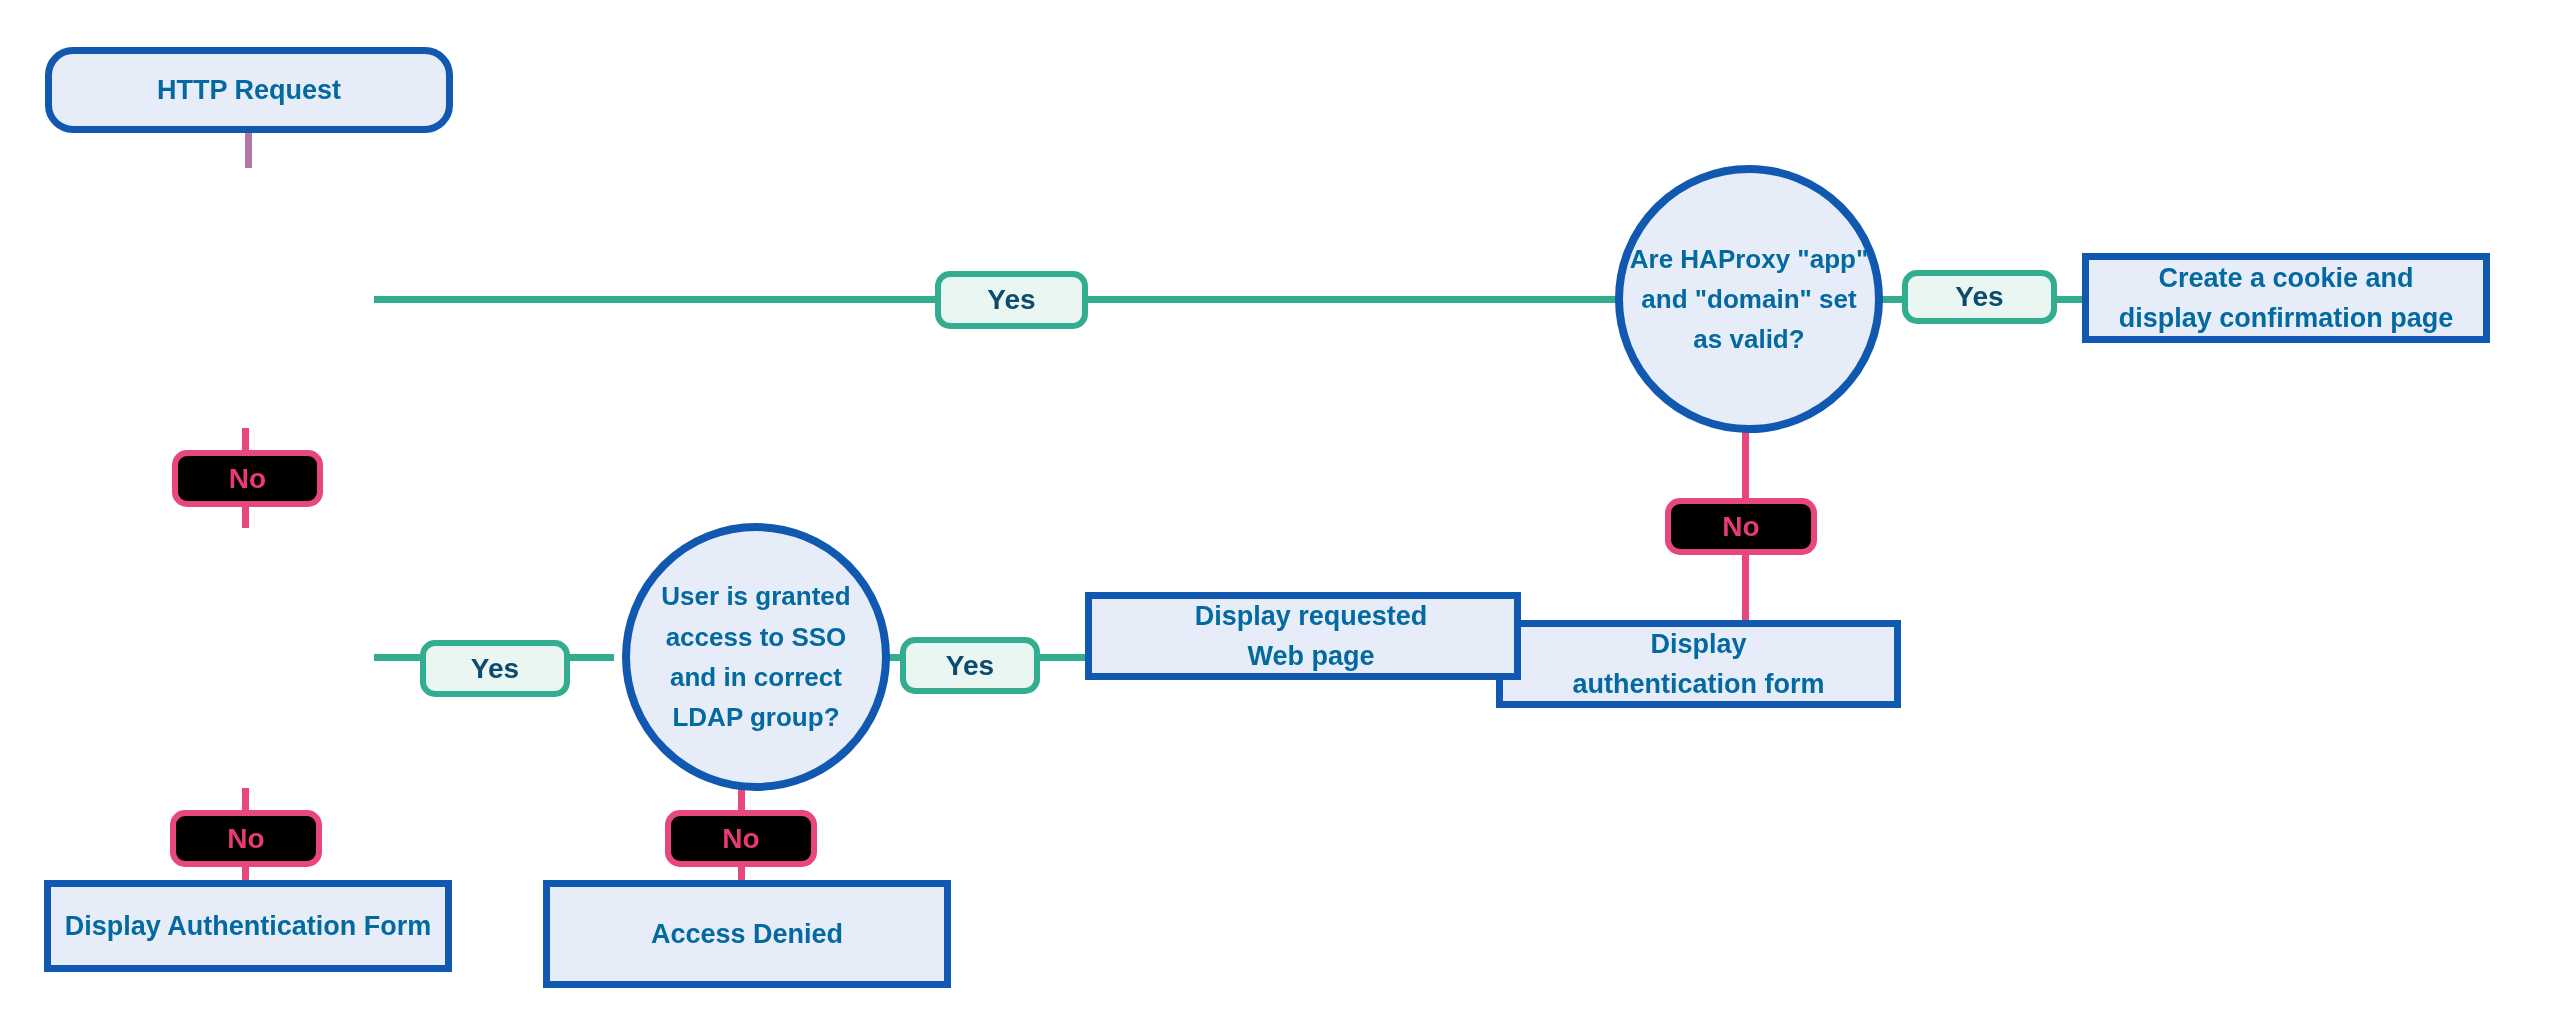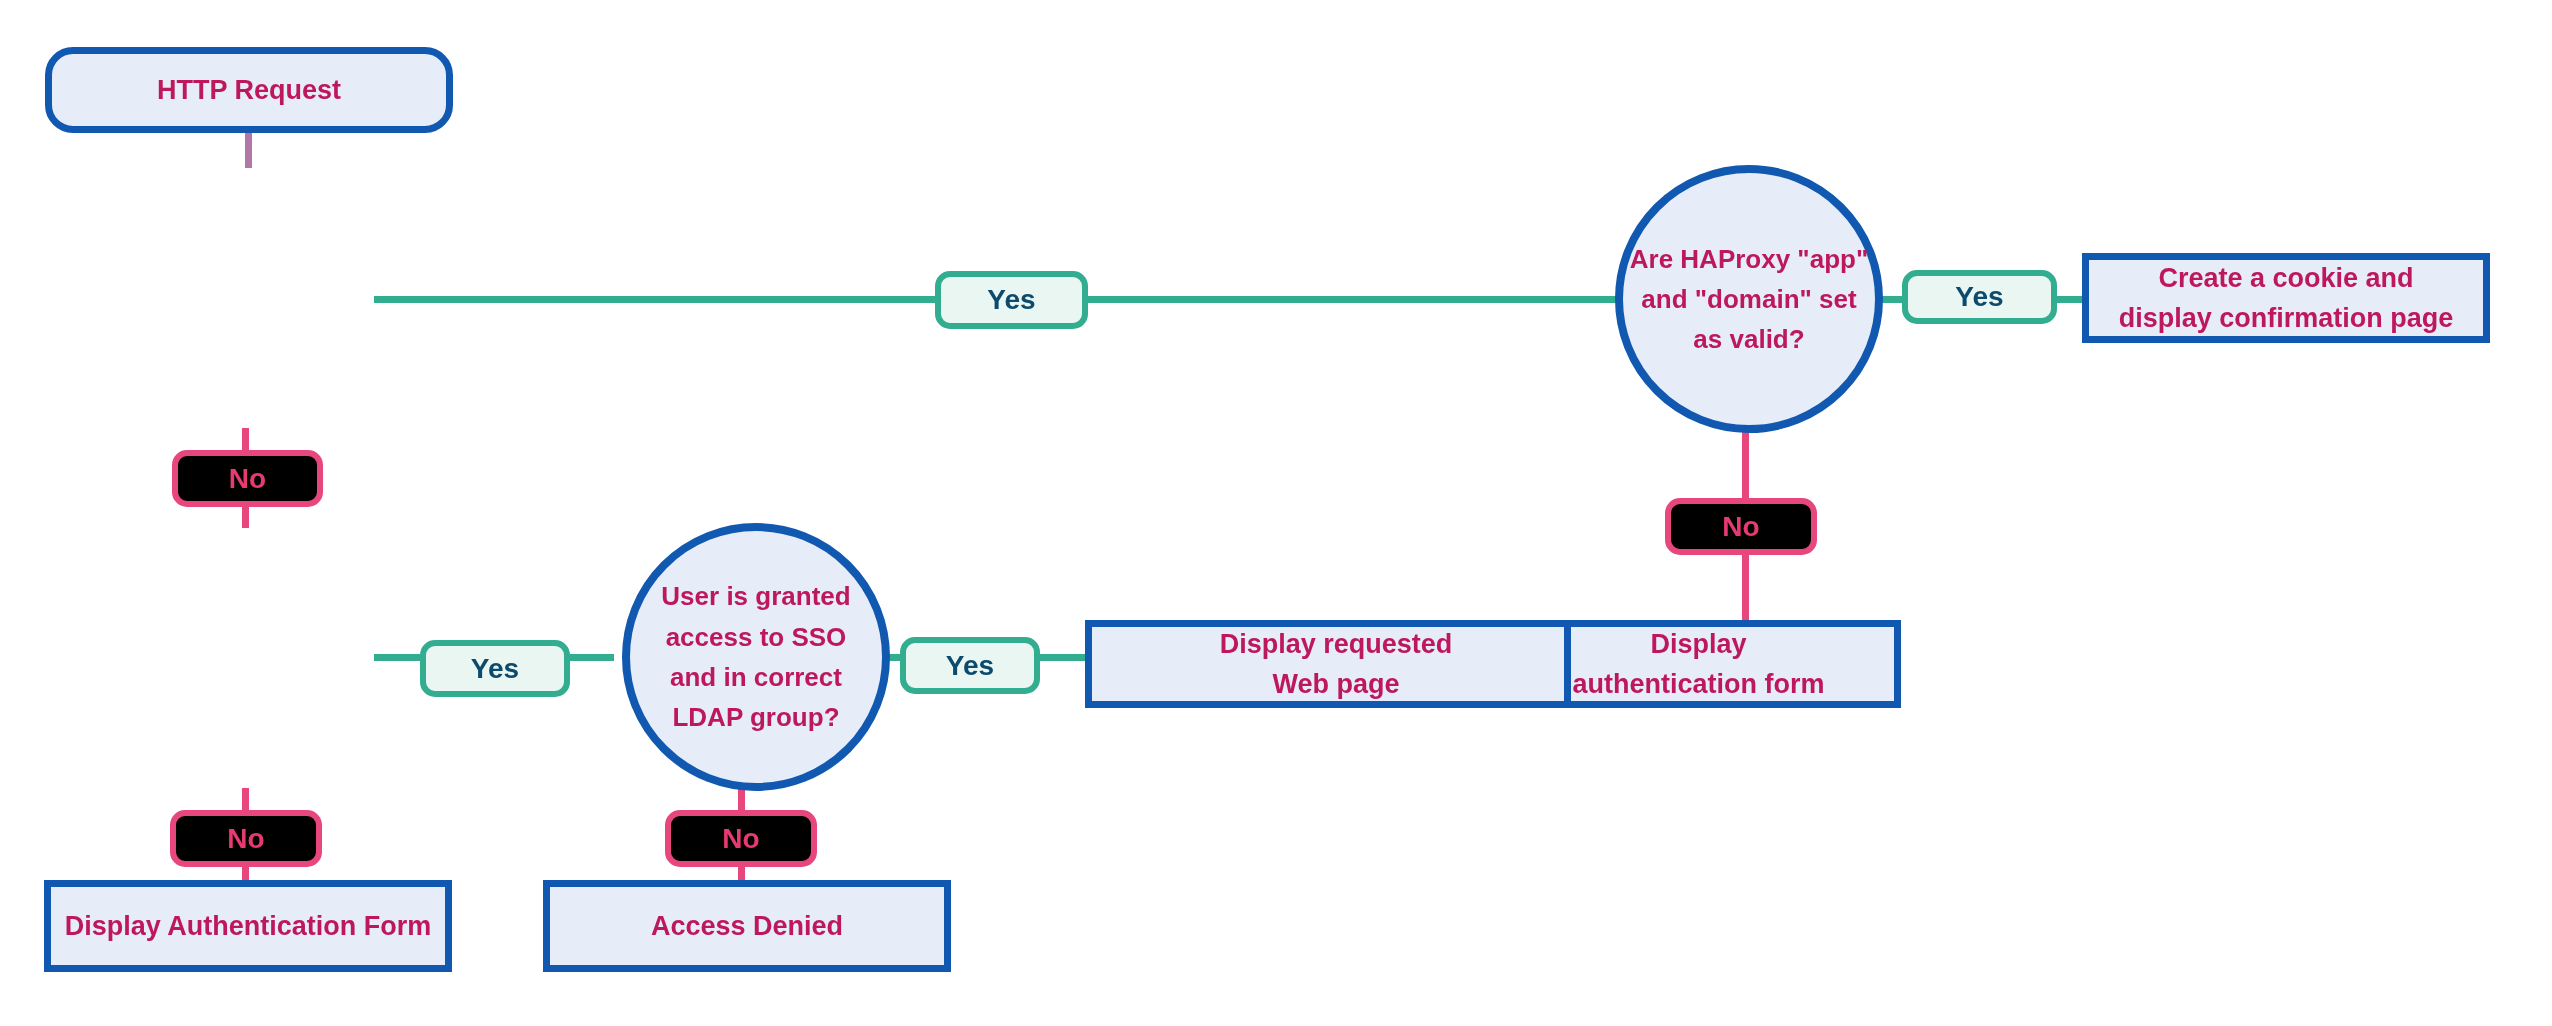"HTTP Request" .node { color: #be185d -> #0369a1 }
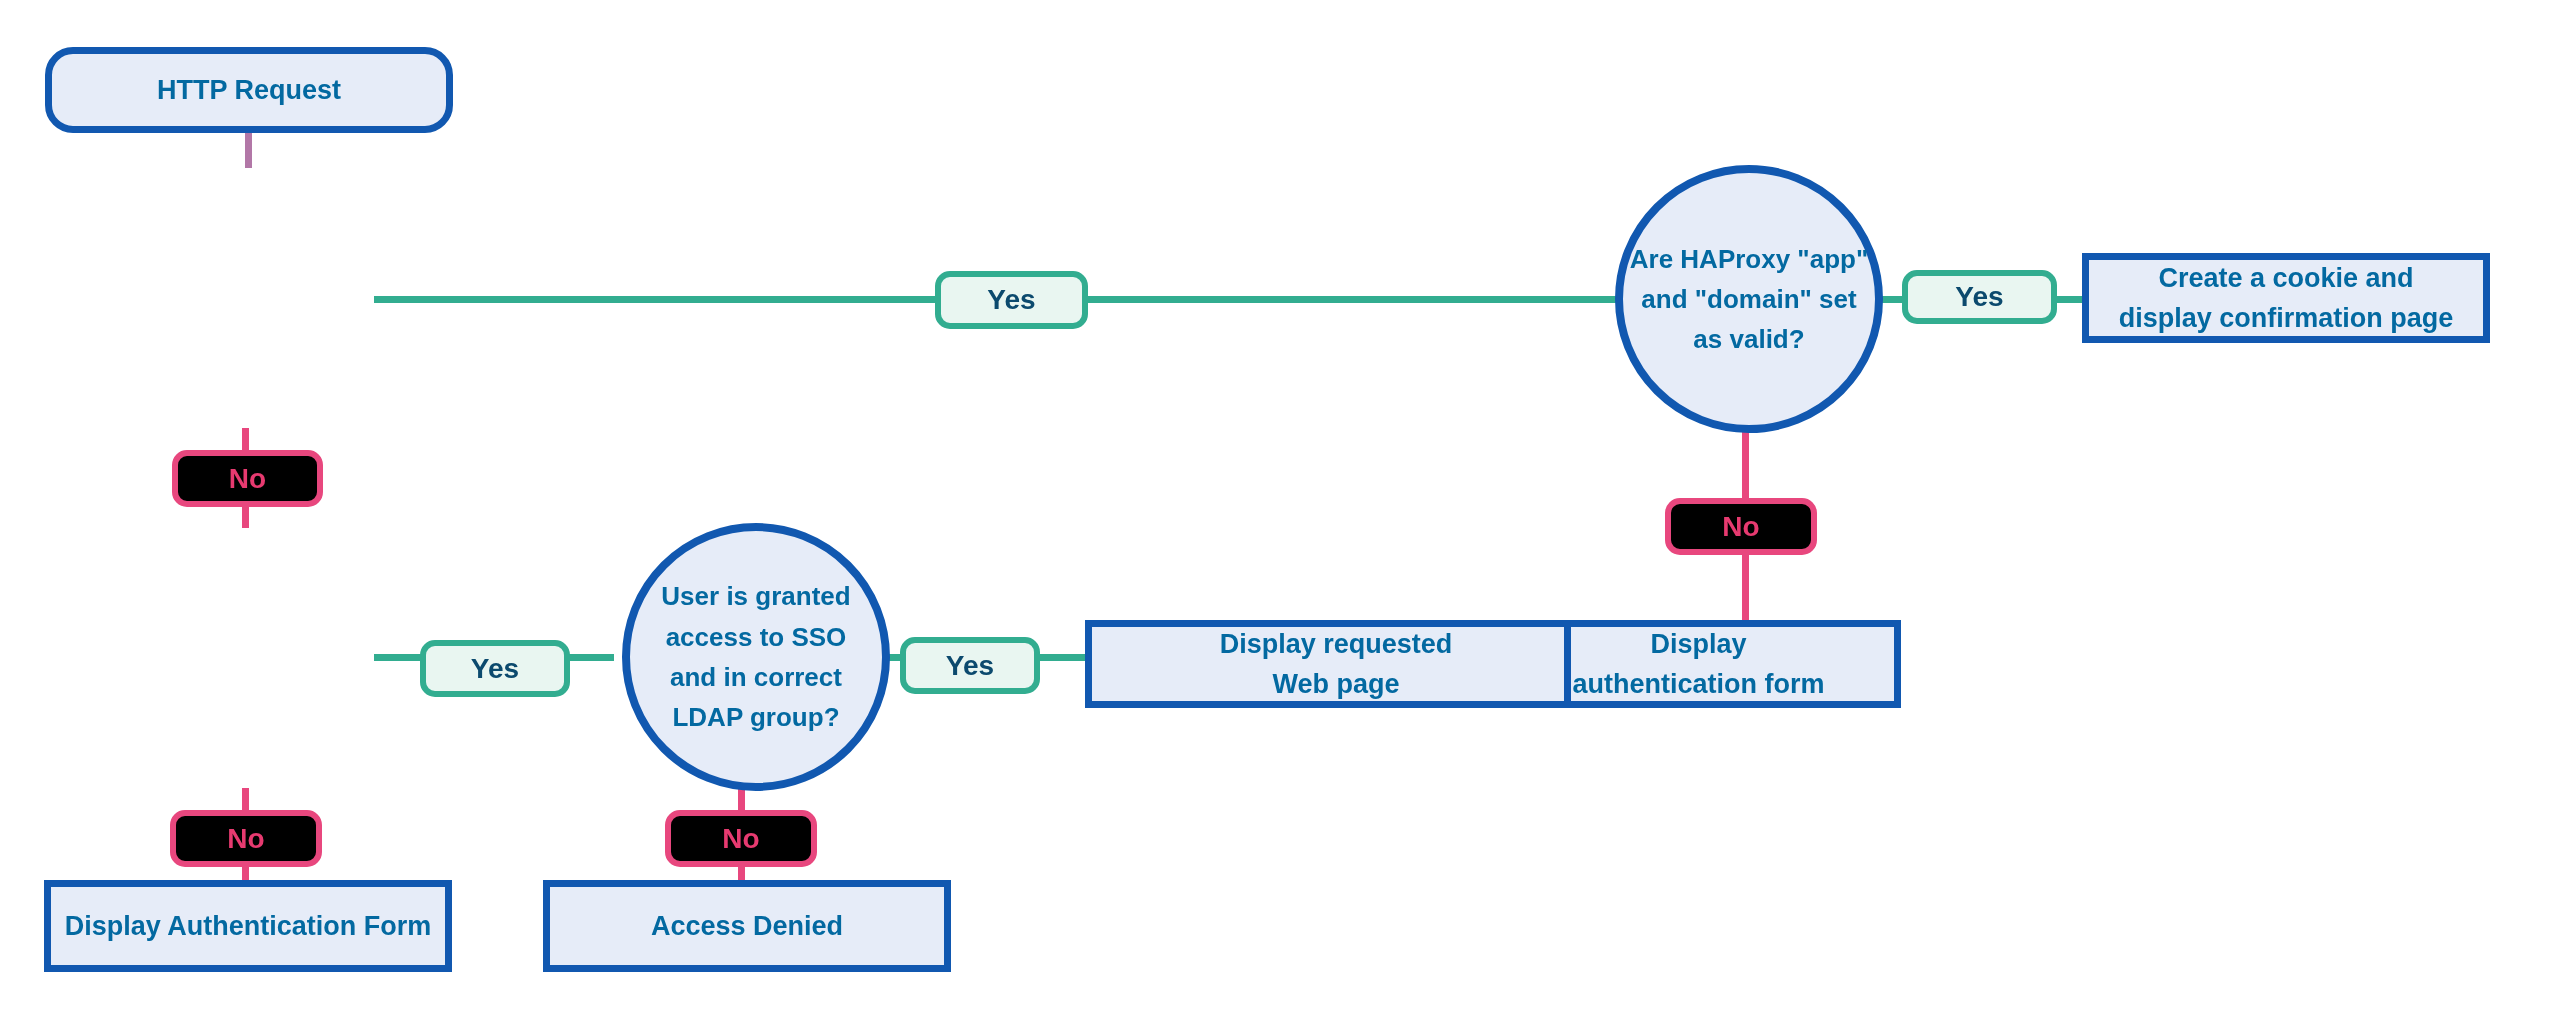"Display requested" div.node { top: 620px -> 592px; width: 486px -> 436px }
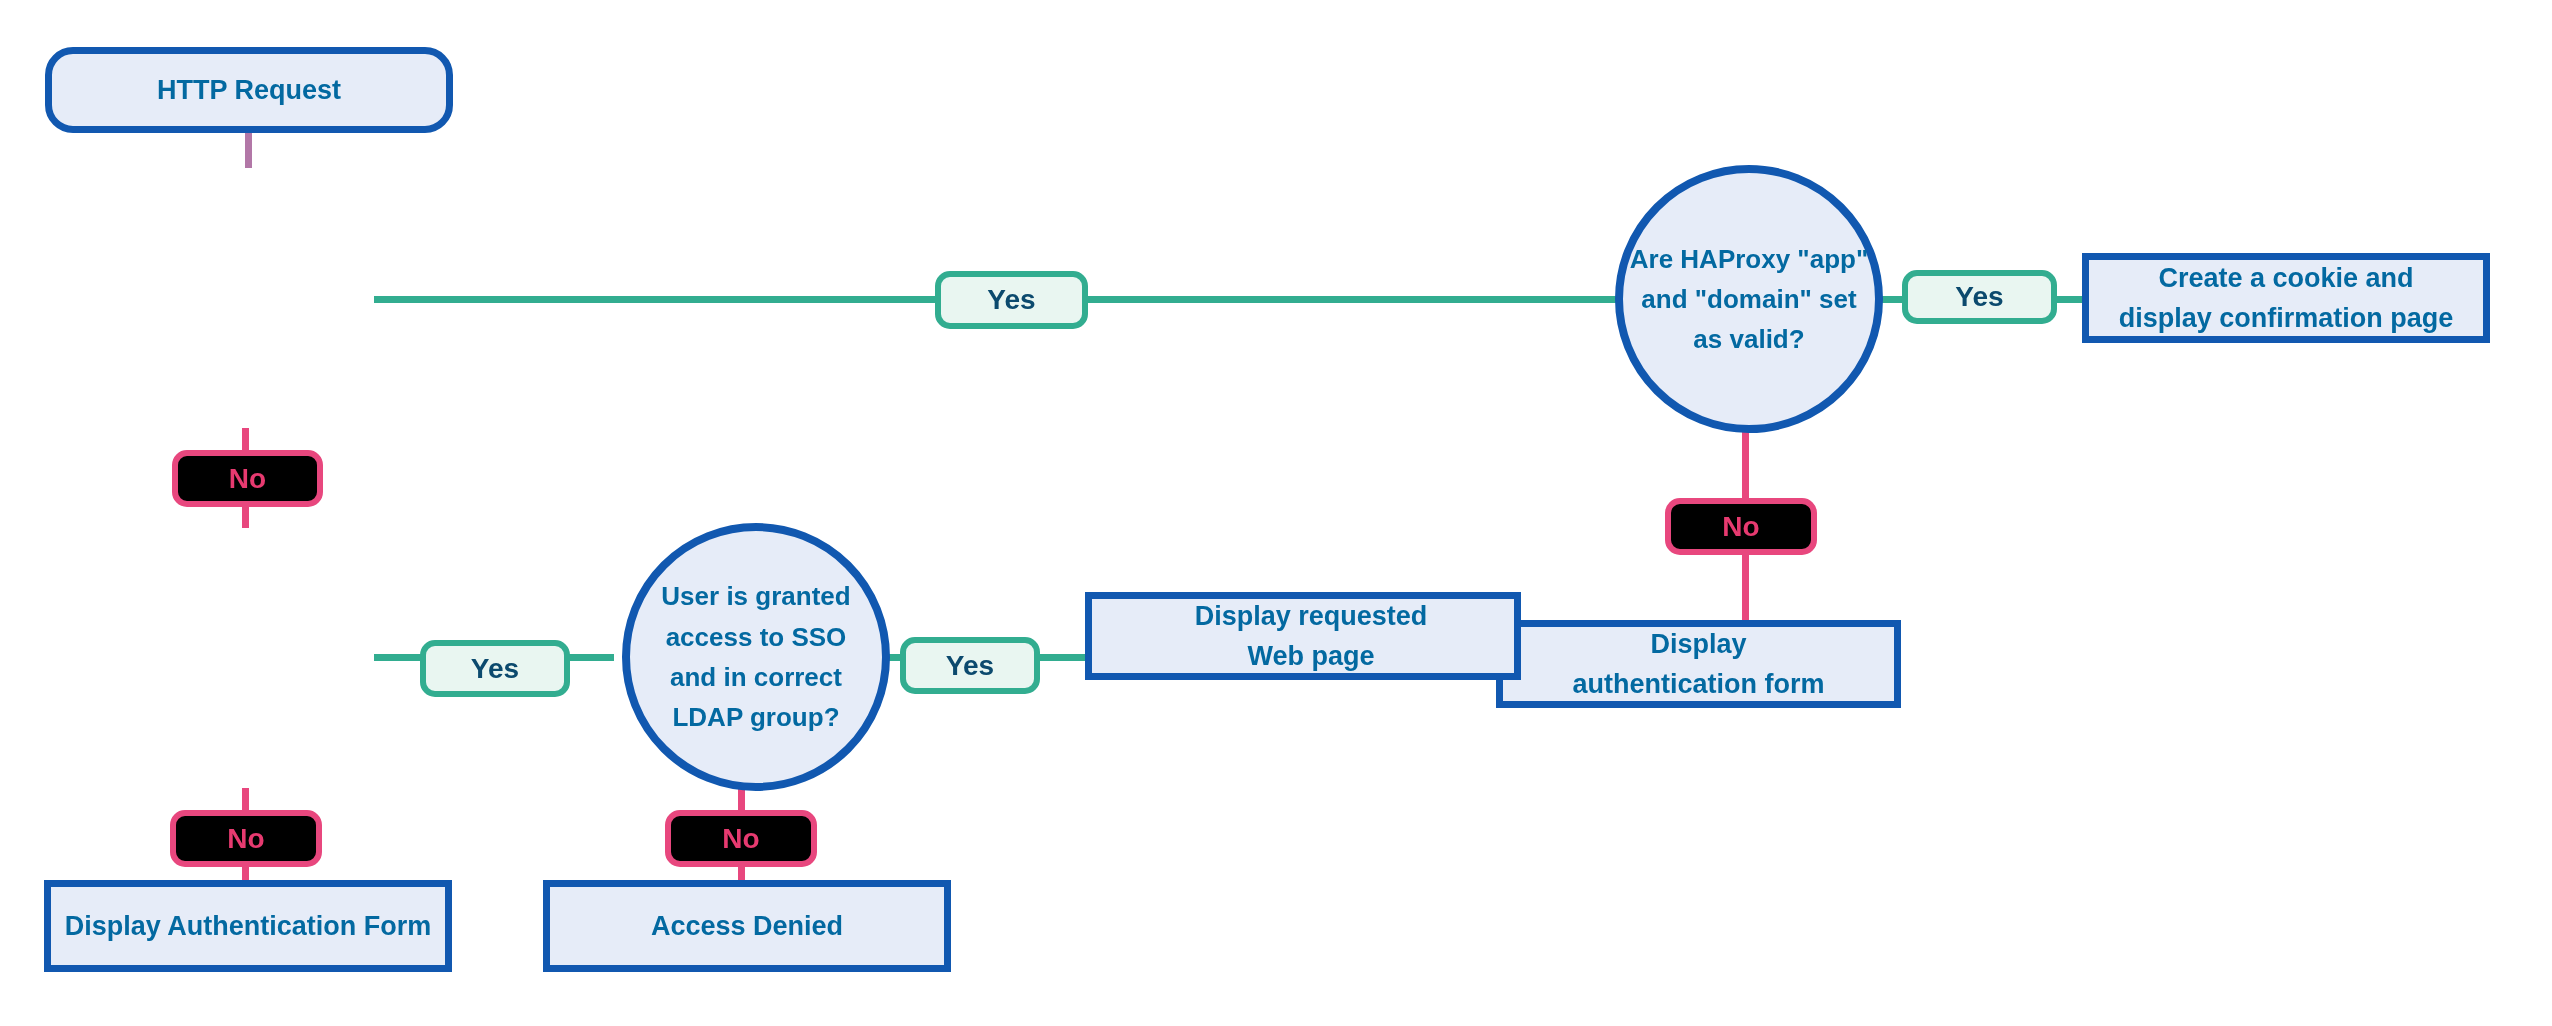"Access Denied" div.node { height: 92px -> 108px }
